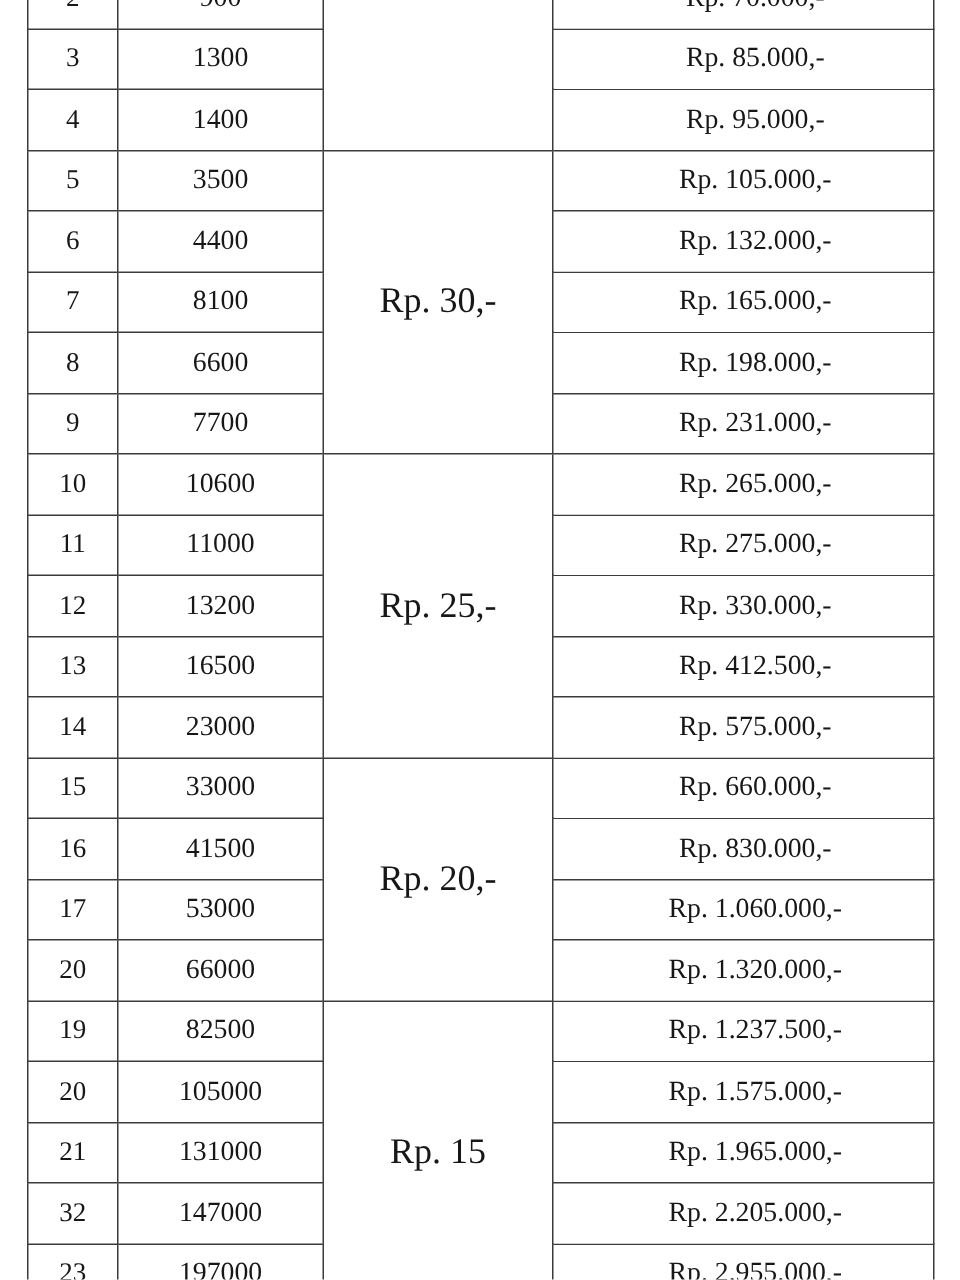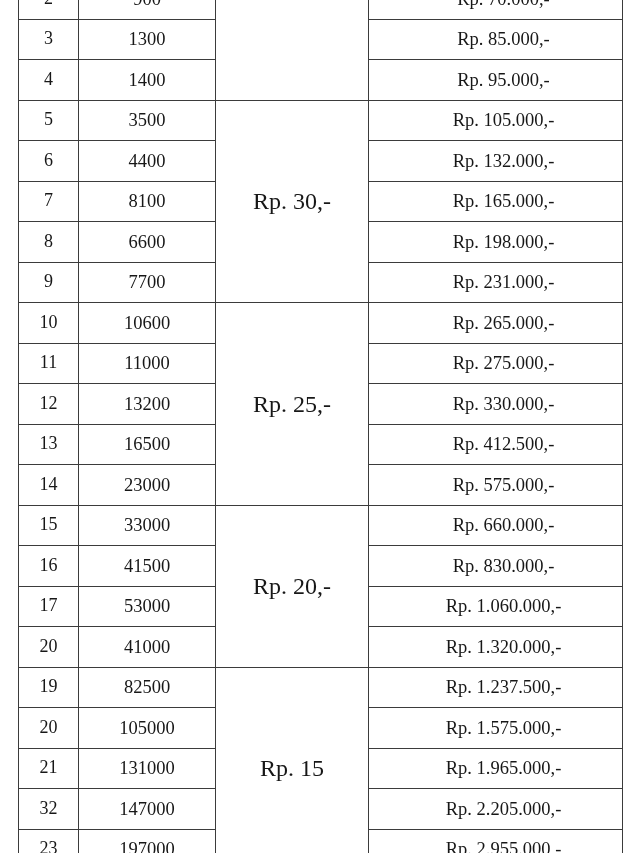"41000" td.cell-qty { text: 41000 -> 66000 }
